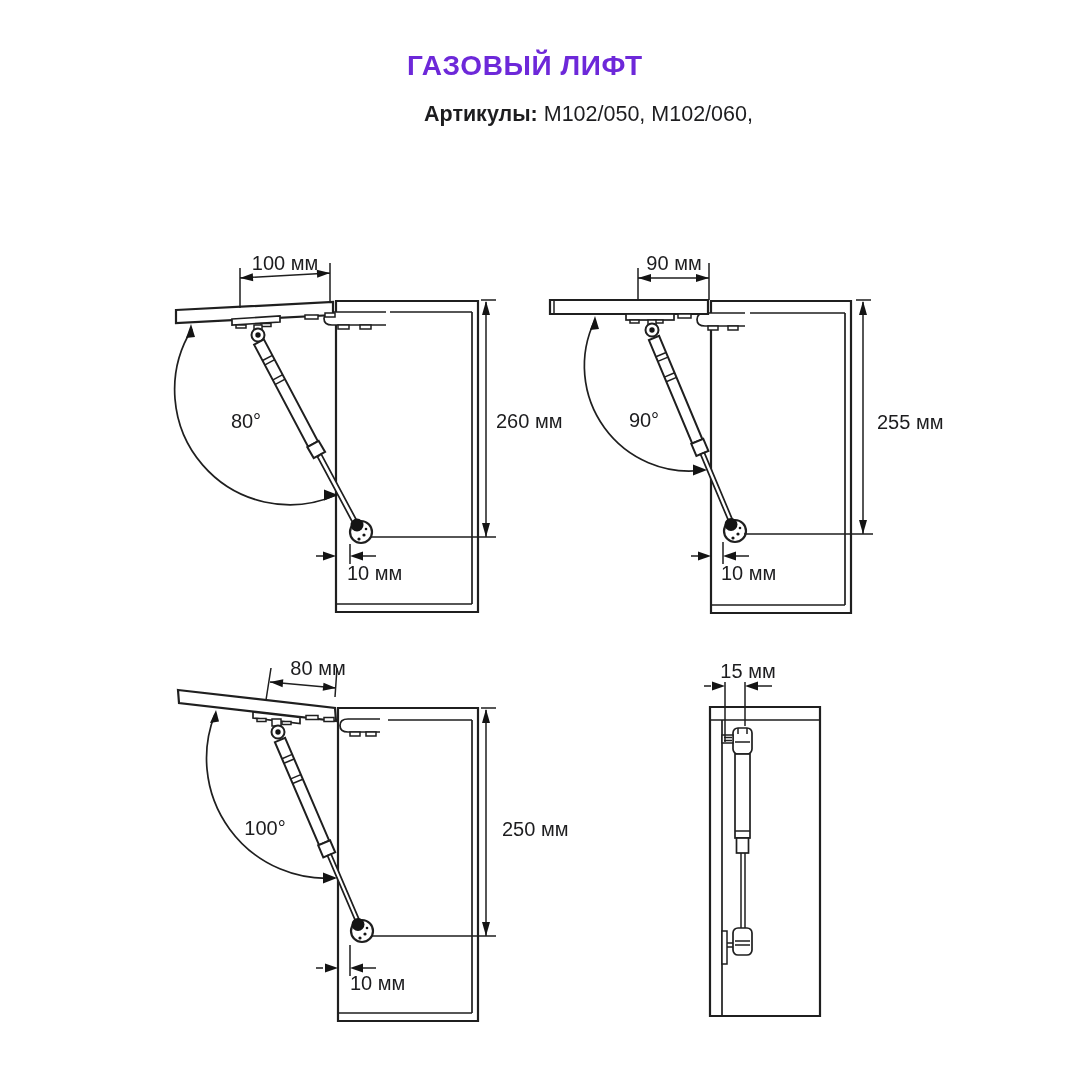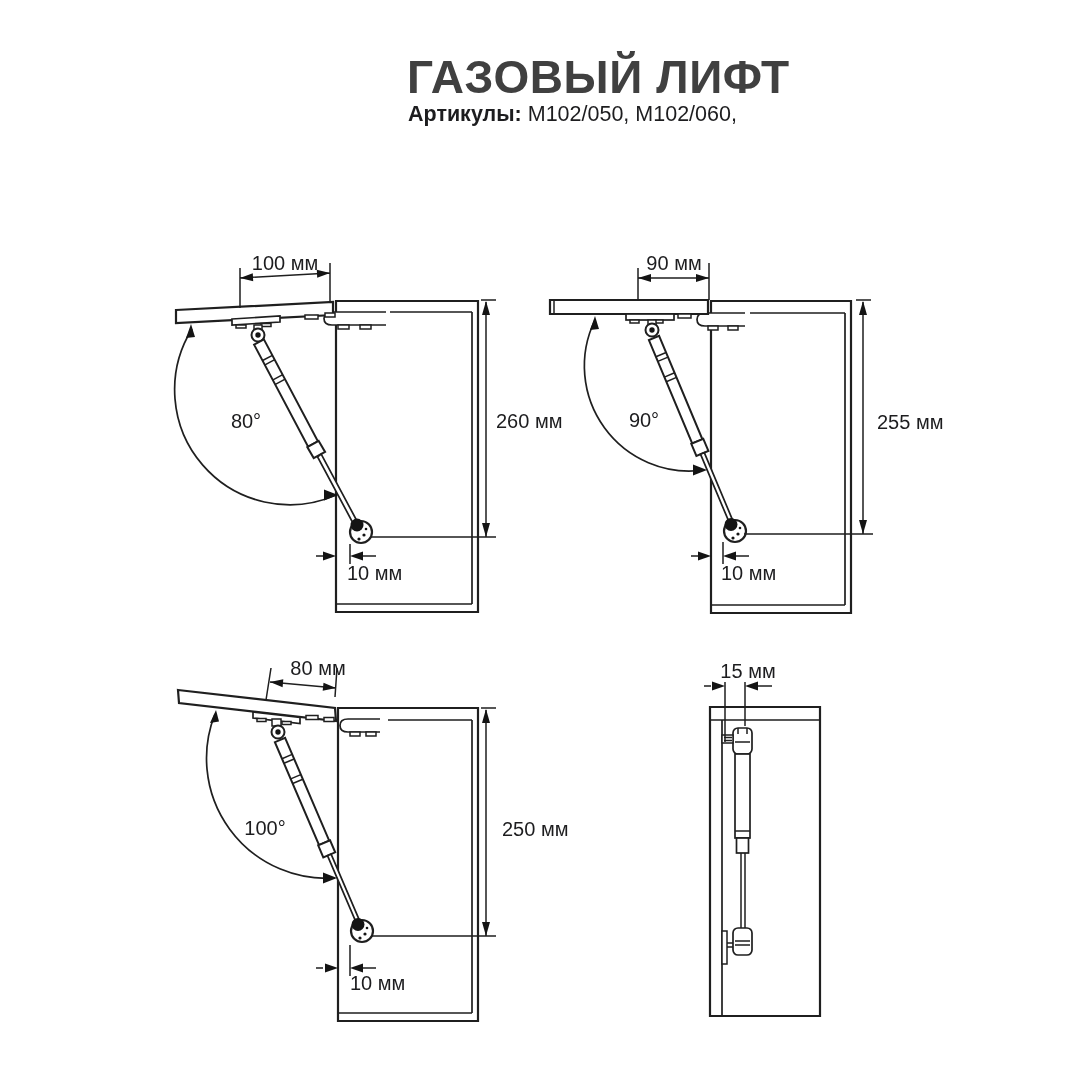"ГАЗОВЫЙ ЛИФТ" .title { color: #404040 -> #6d28d9; font-size: 46px -> 28px }
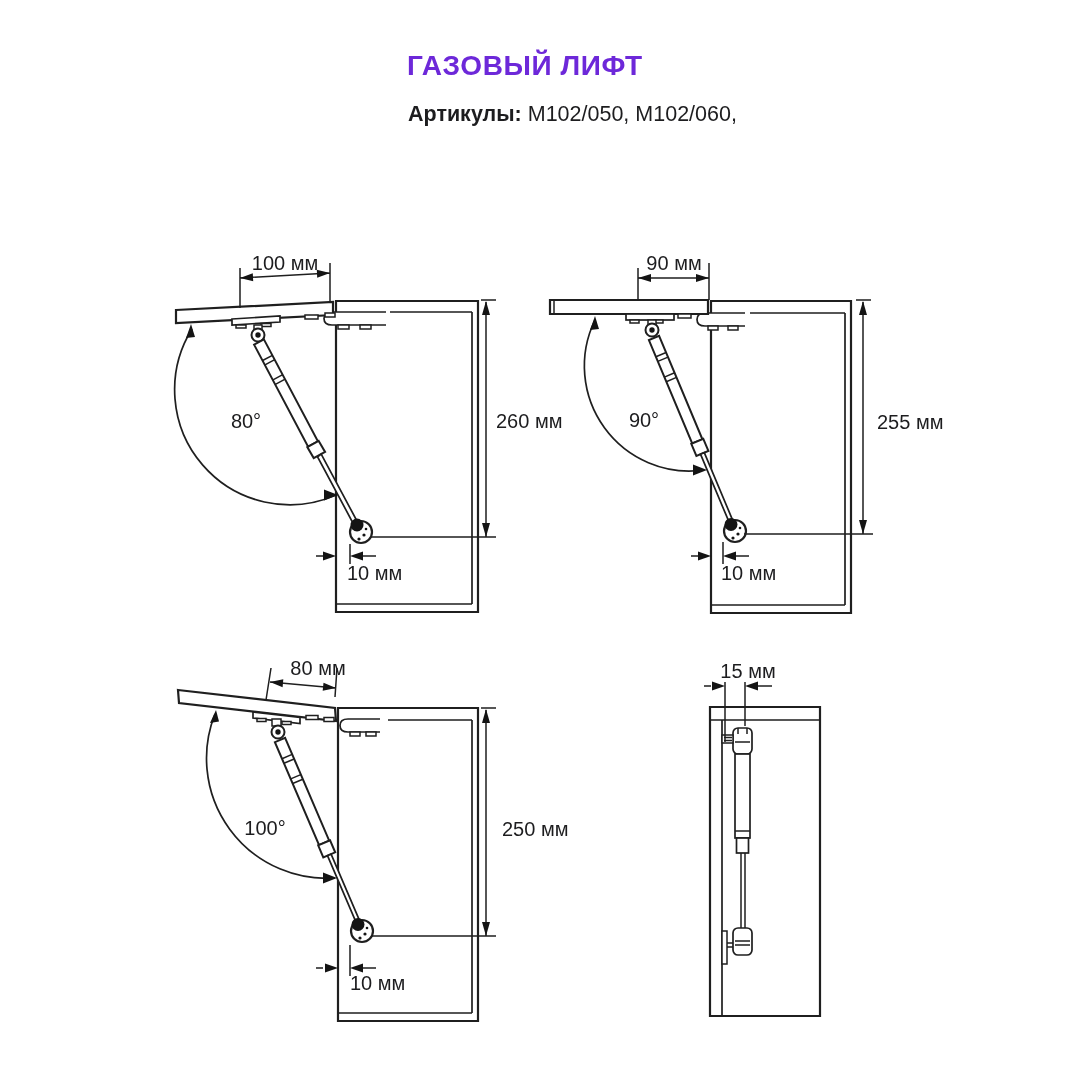"Артикулы:" .subtitle b { margin-left: none -> 16px }
